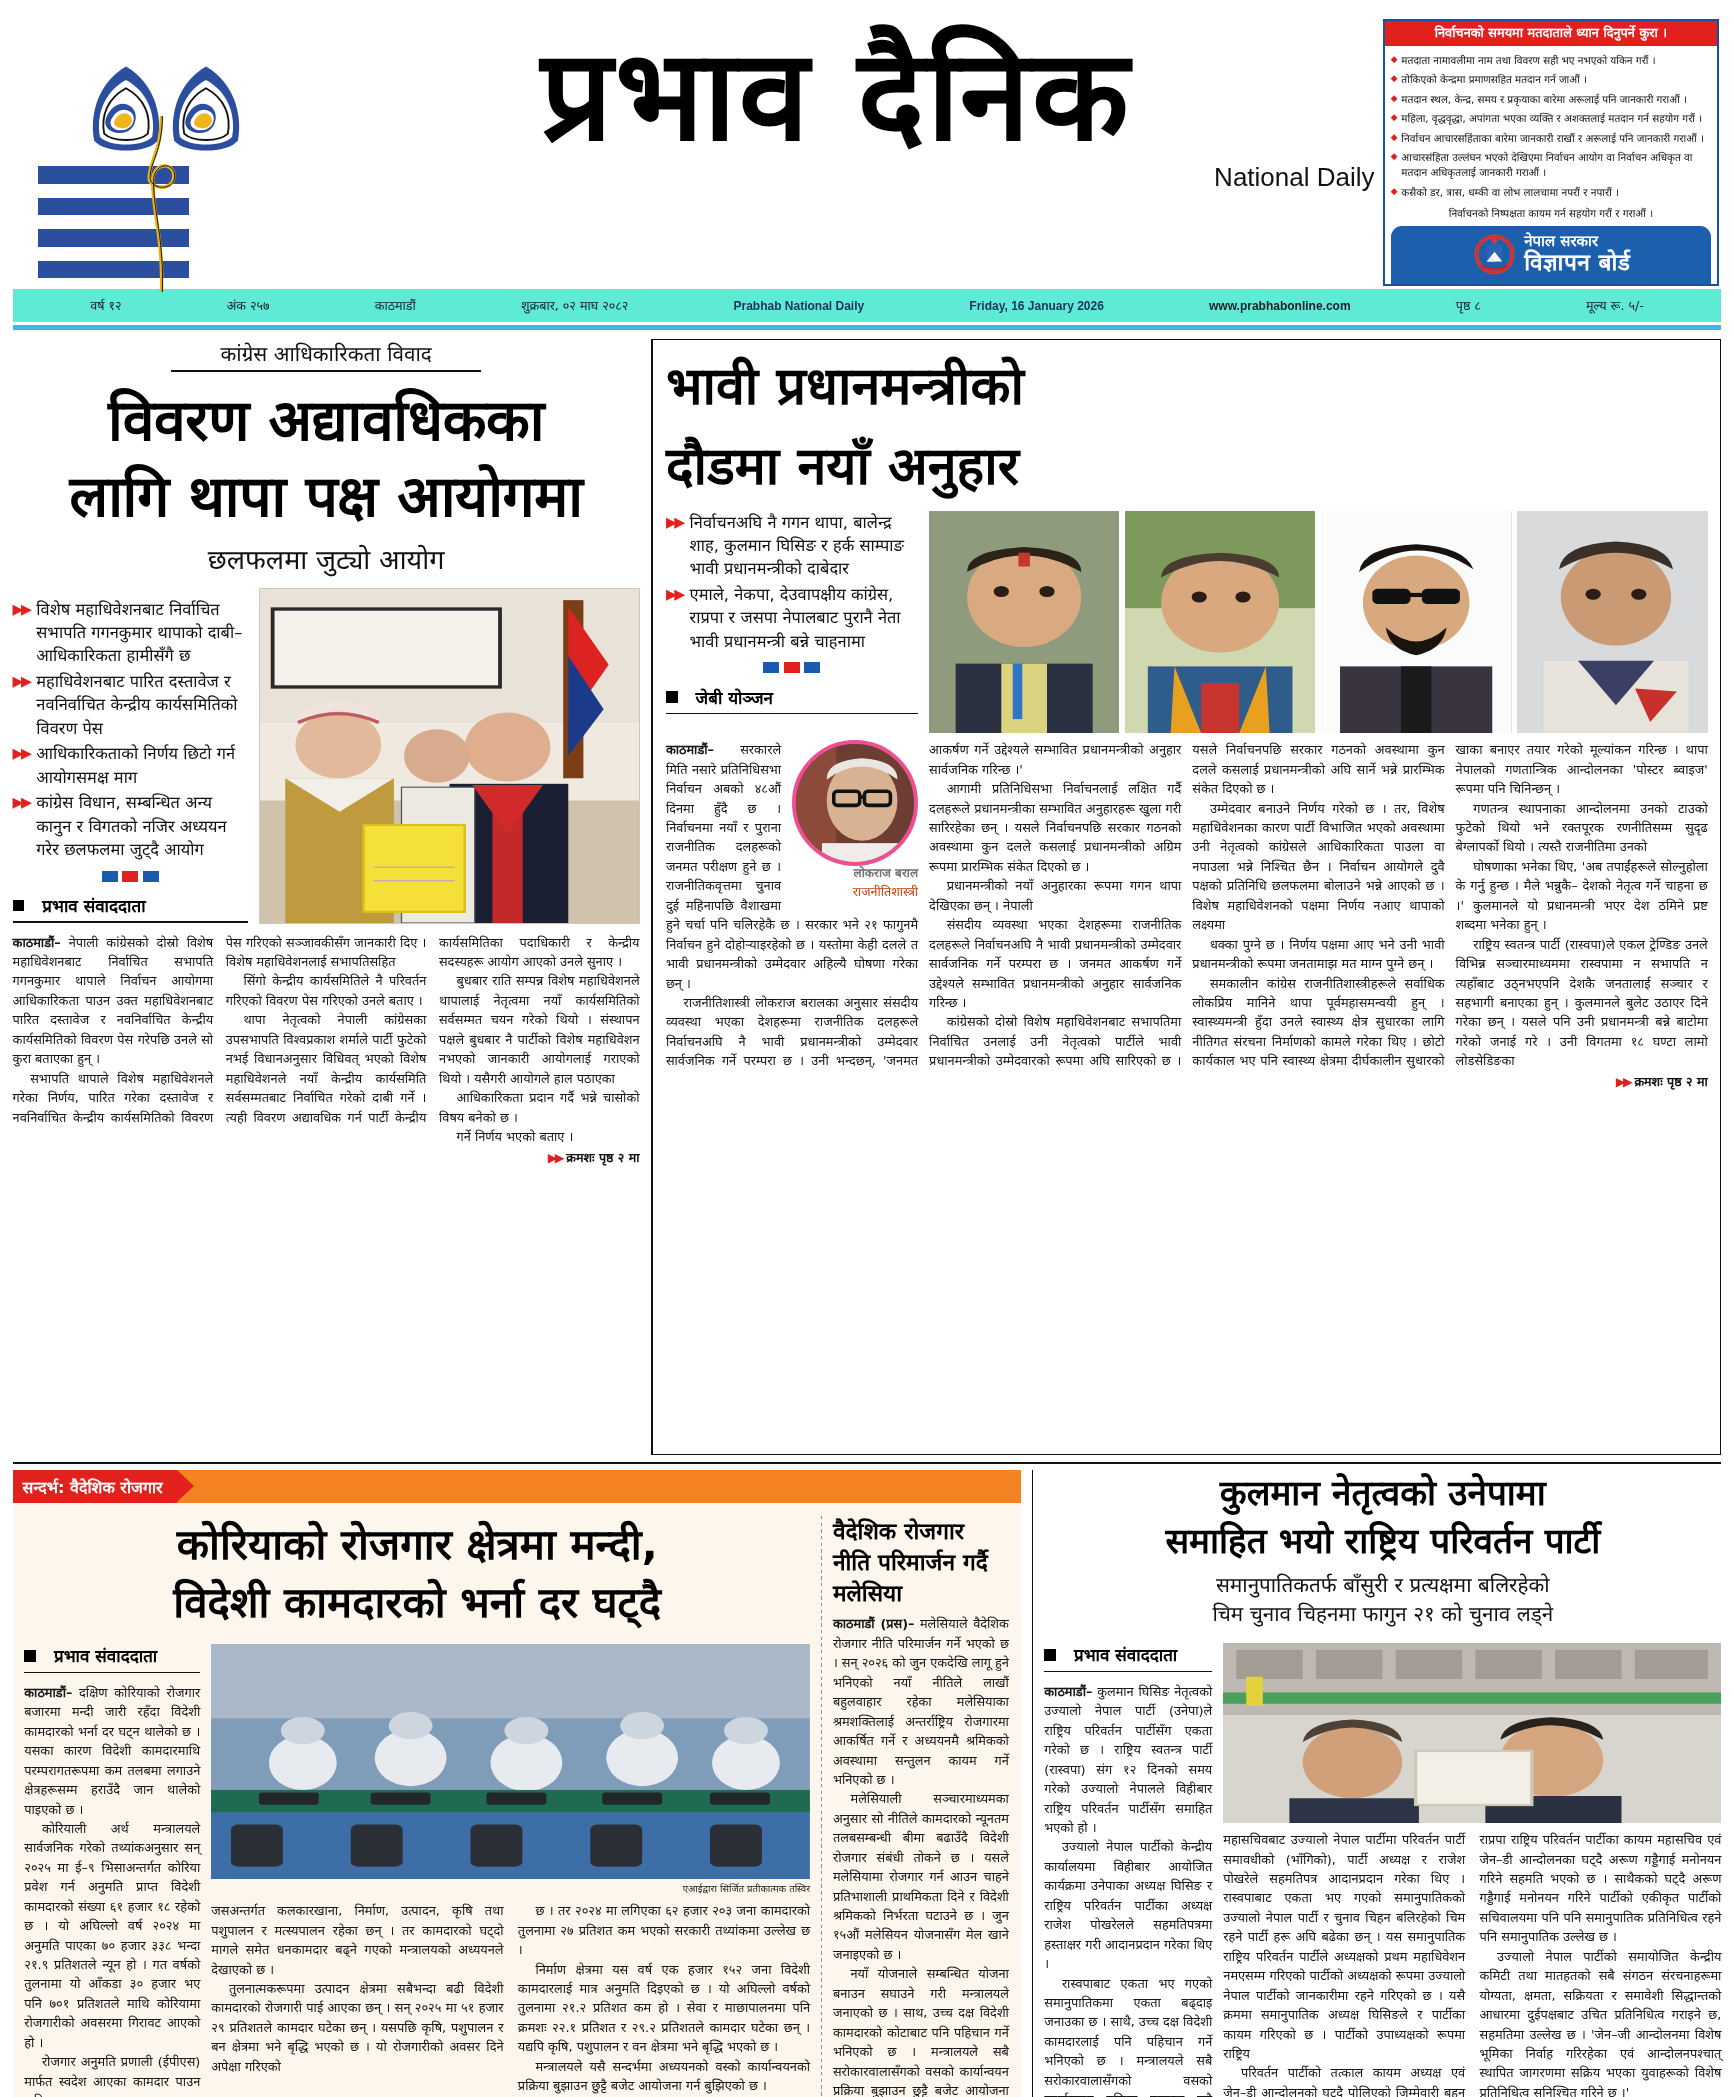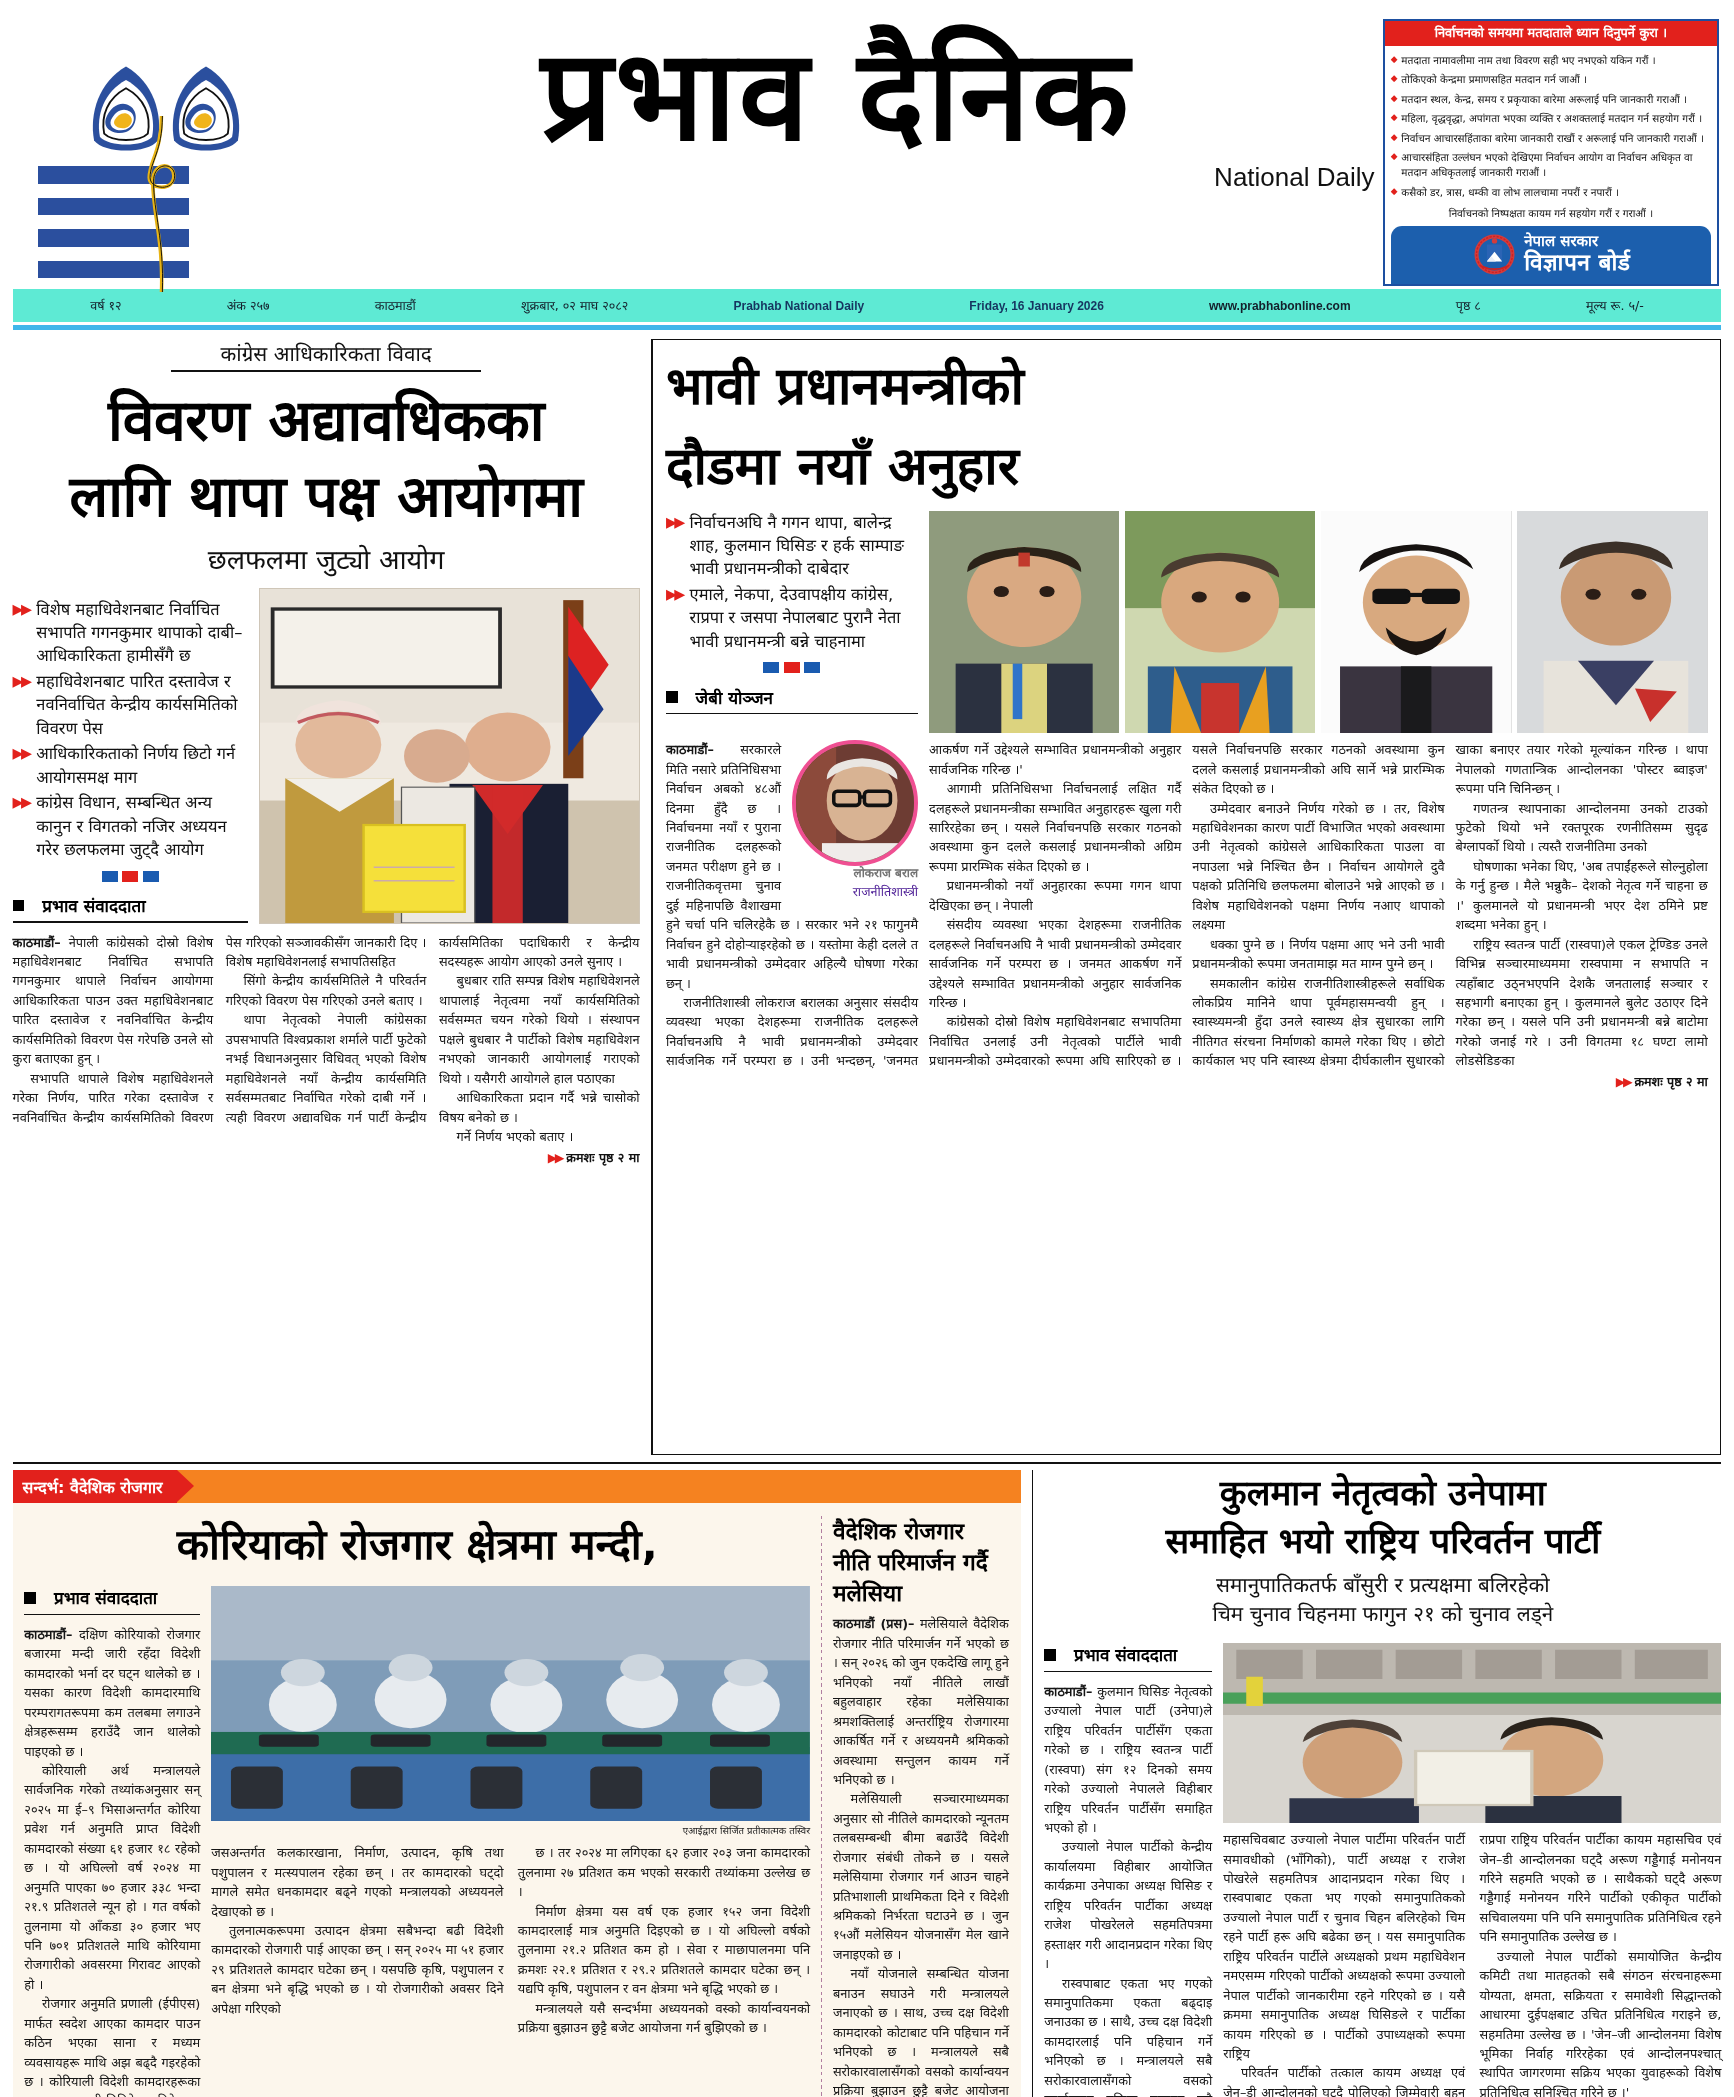"राजनीतिशास्त्री" .author-role { color: #4c1d95 -> #c2410c }
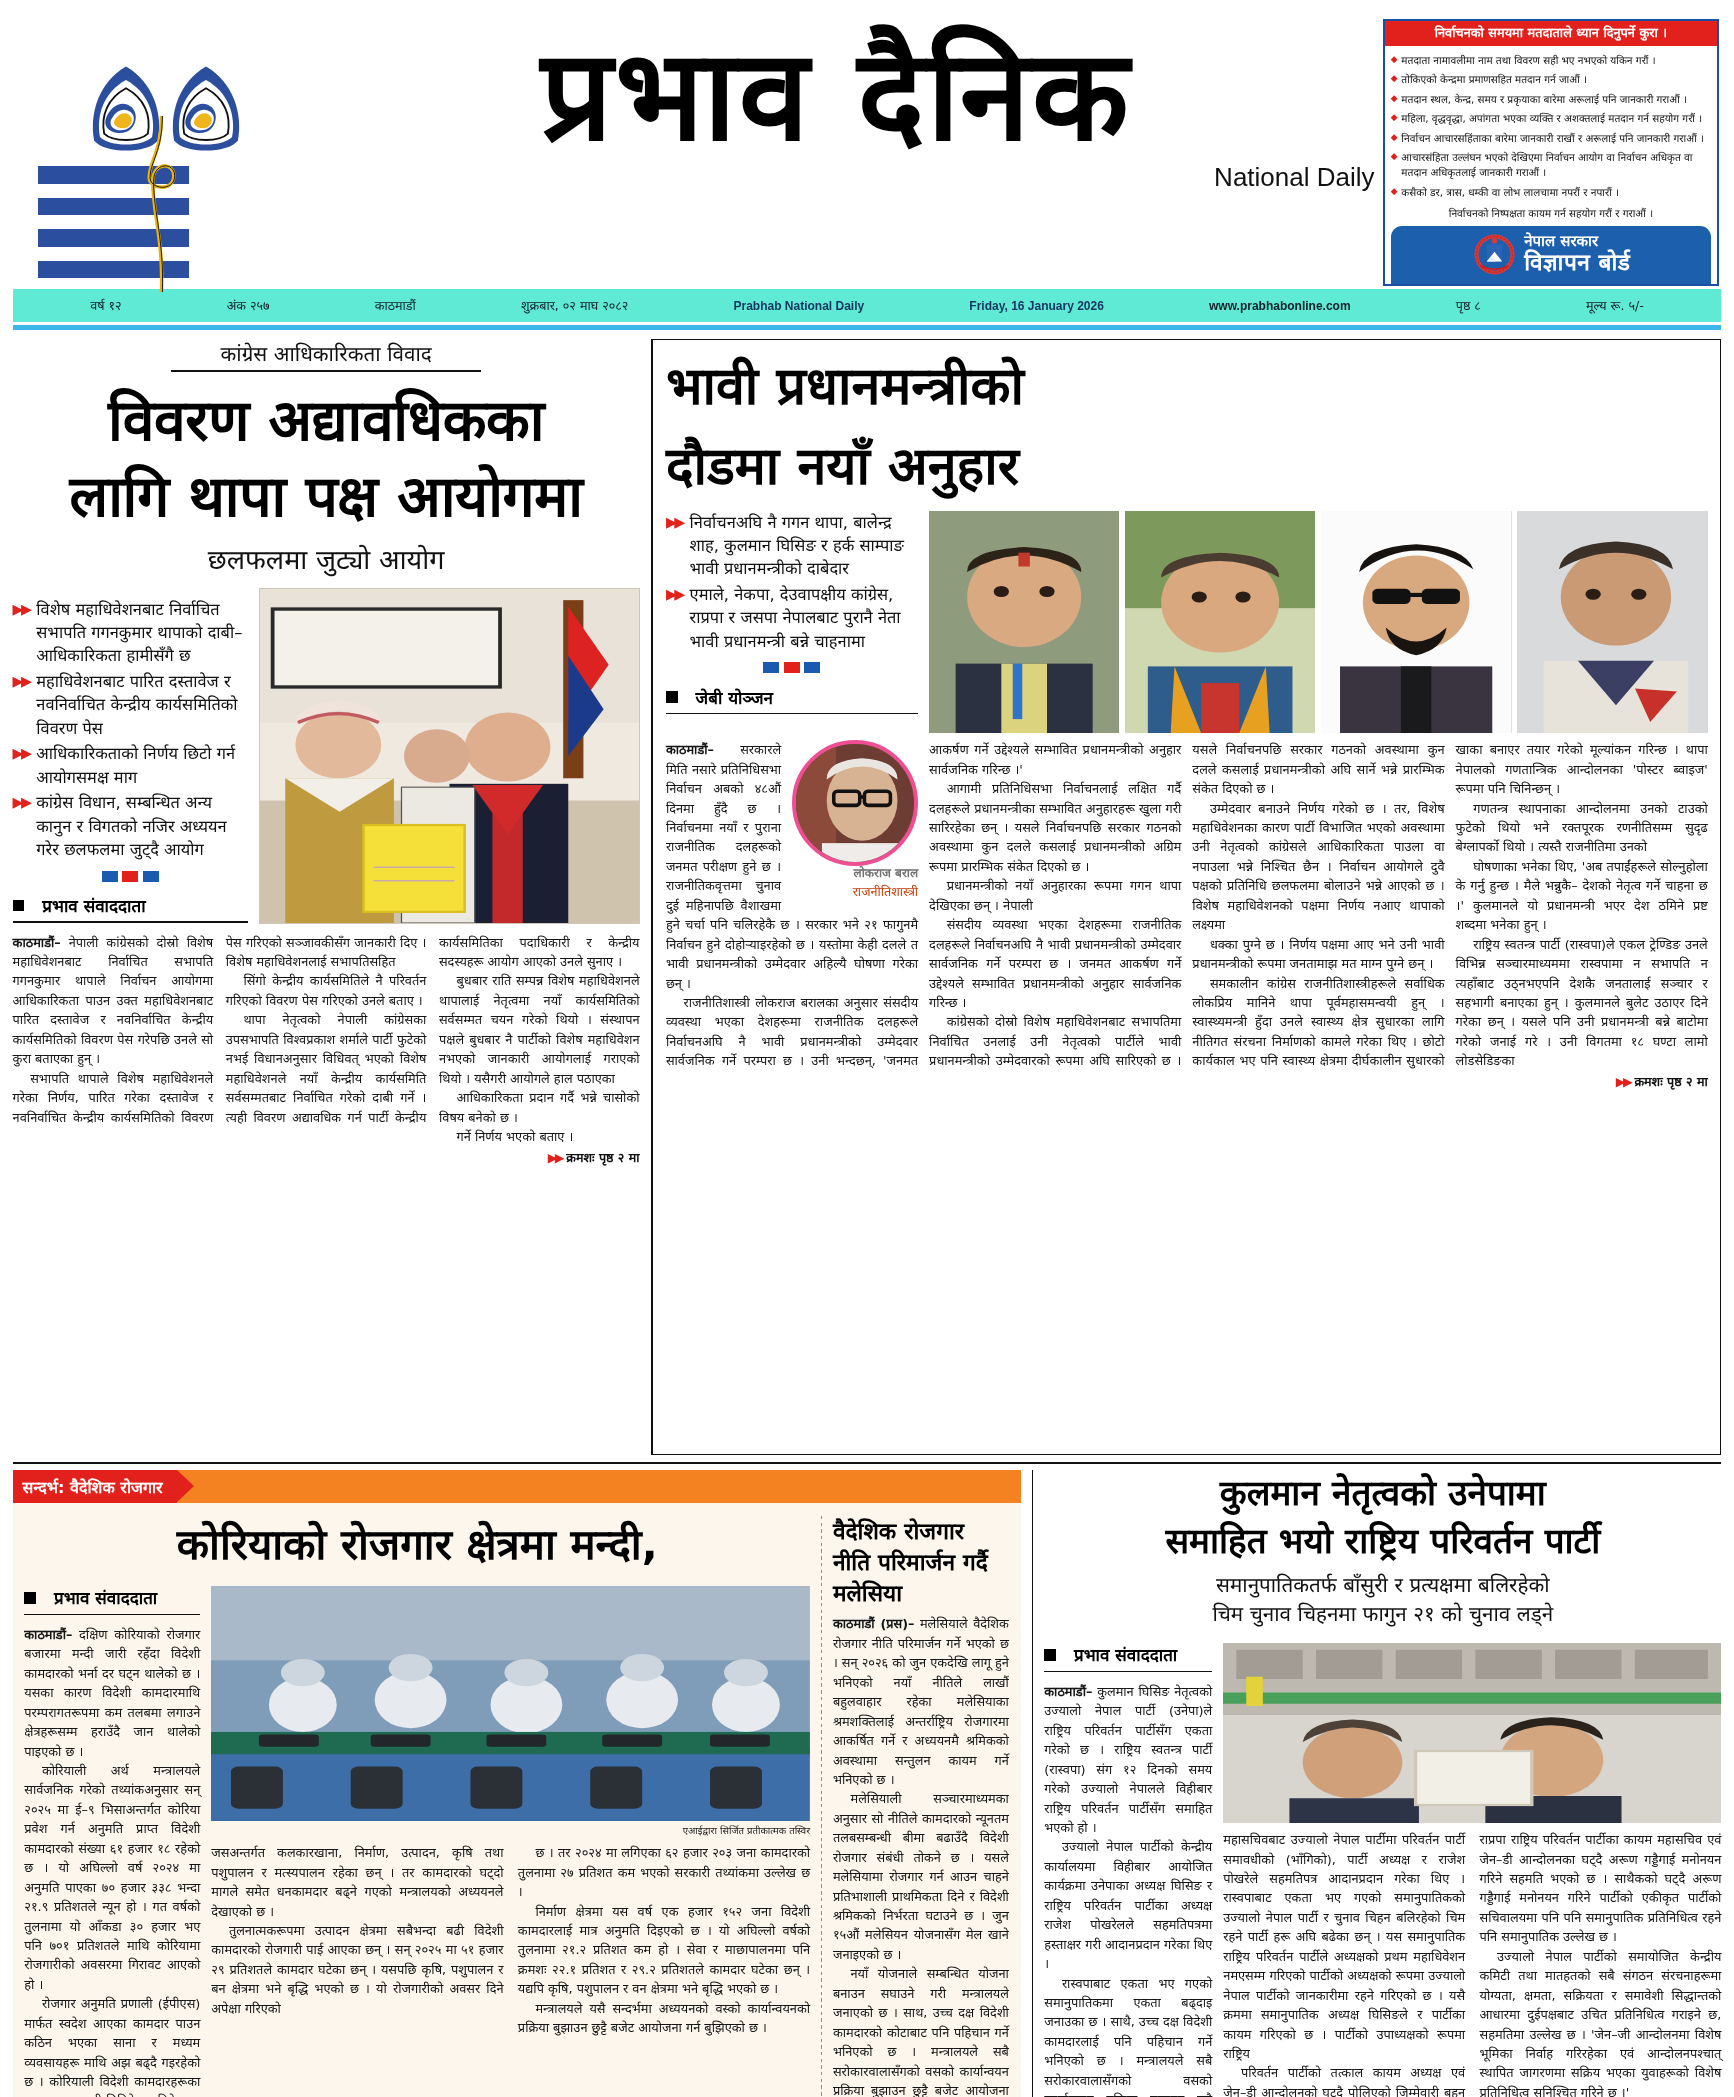"विदेशी कामदारको भर्ना दर घट्दै" div.bl-headline { html: none -> <div>विदेशी कामदारको भर्ना दर घट्दै</div> }
